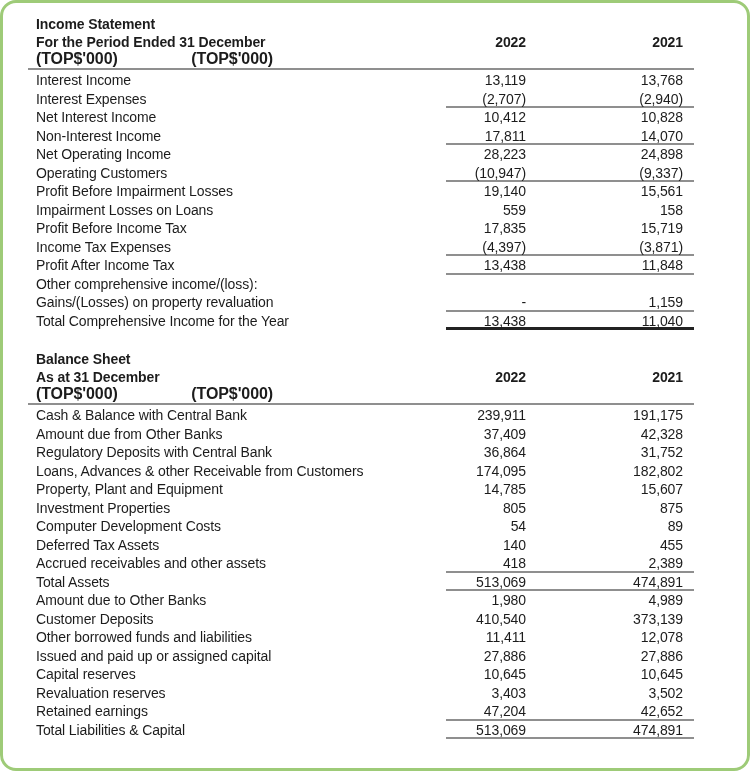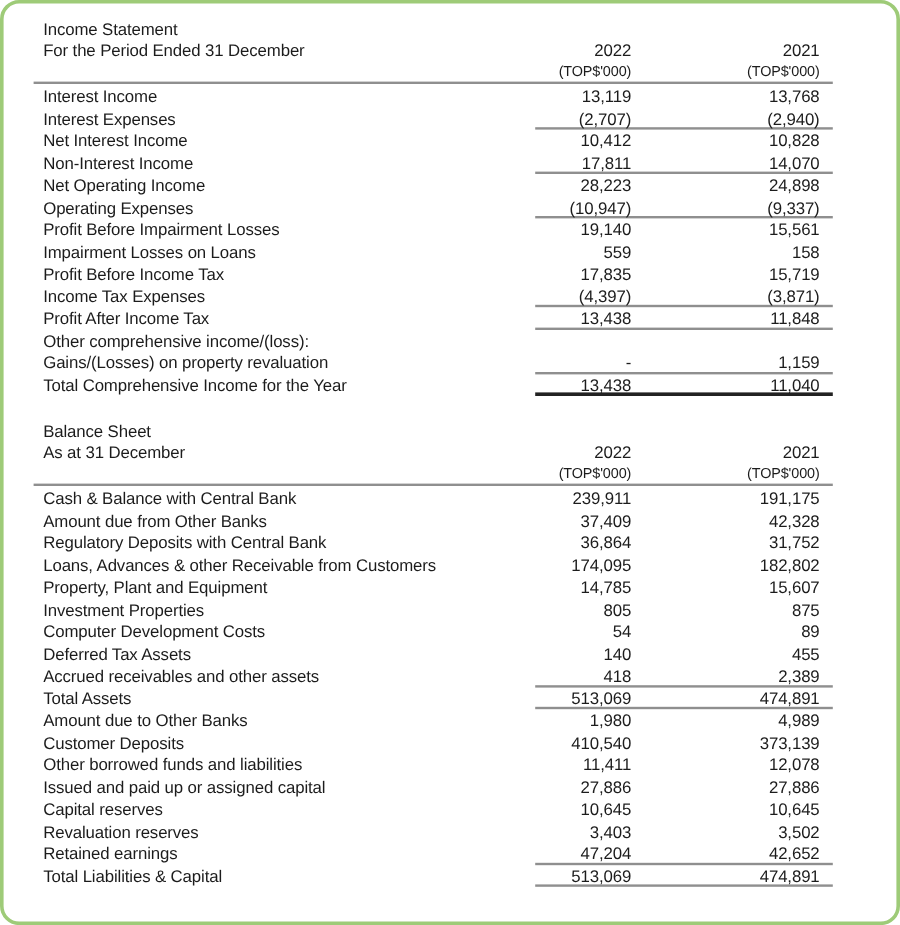"Income Statement" .head-row { font-weight: 400 -> 700 }
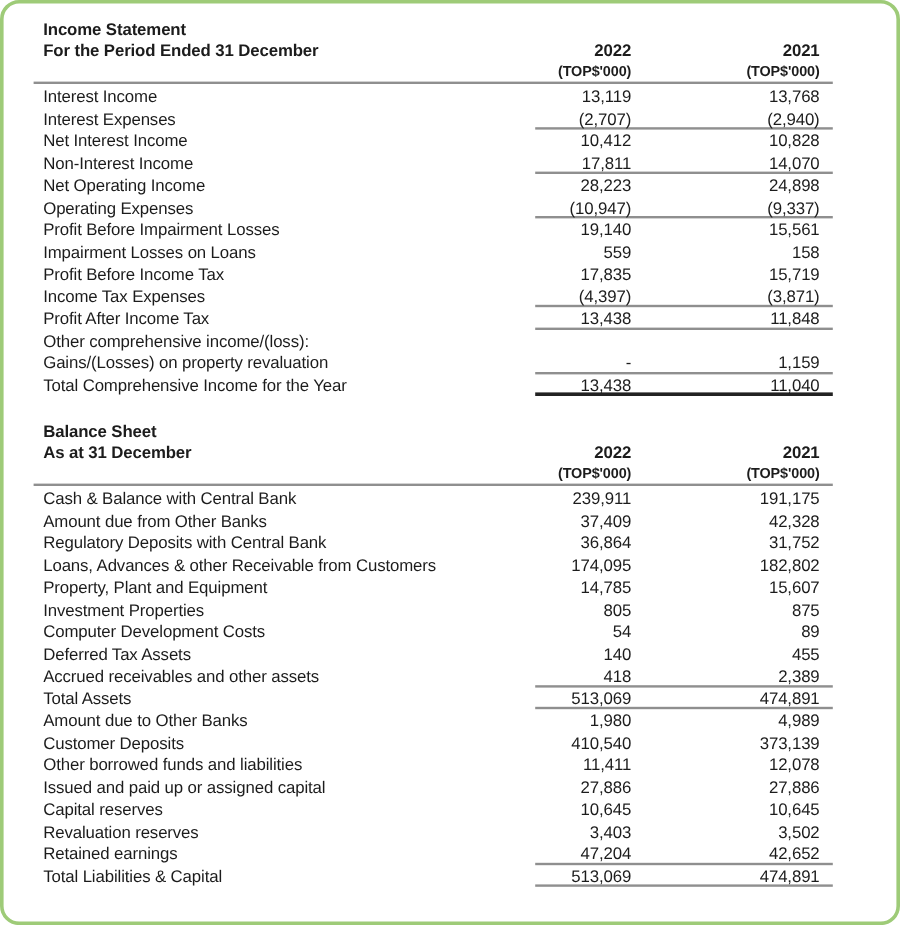"(TOP$'000)" .head-row.units { flex-direction: none -> column; font-size: 12px -> 16px }
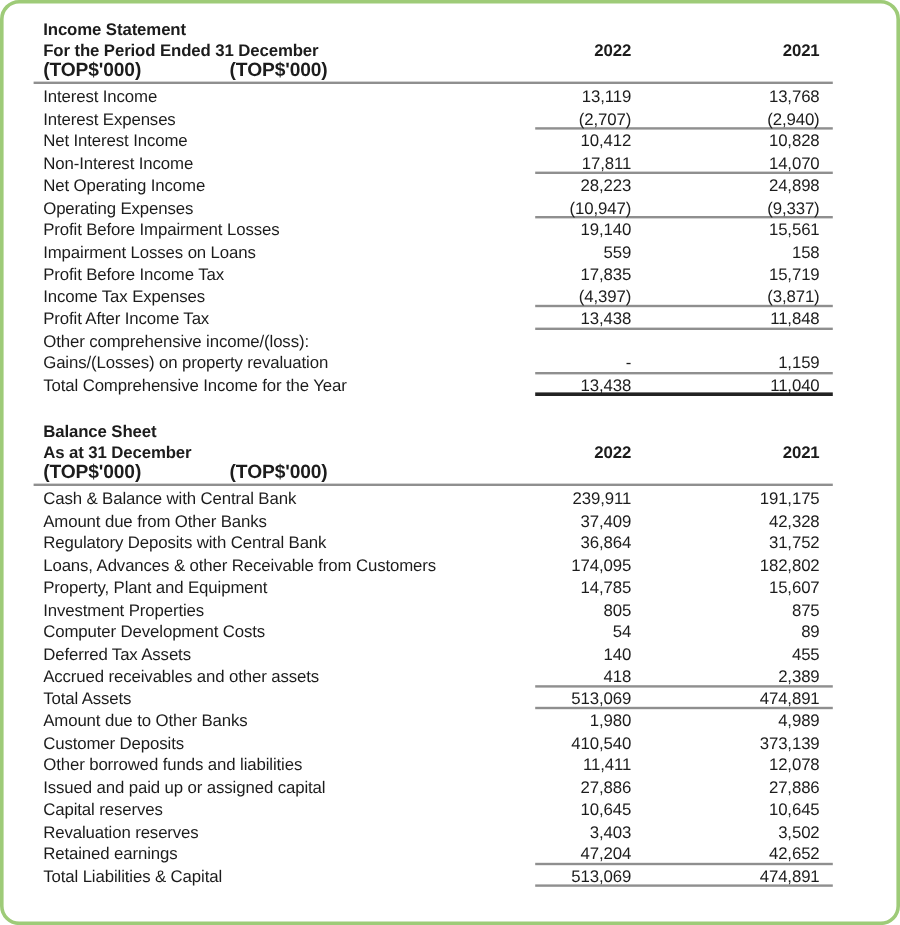"Operating Expenses" span.lbl { text: Expenses -> Customers }
